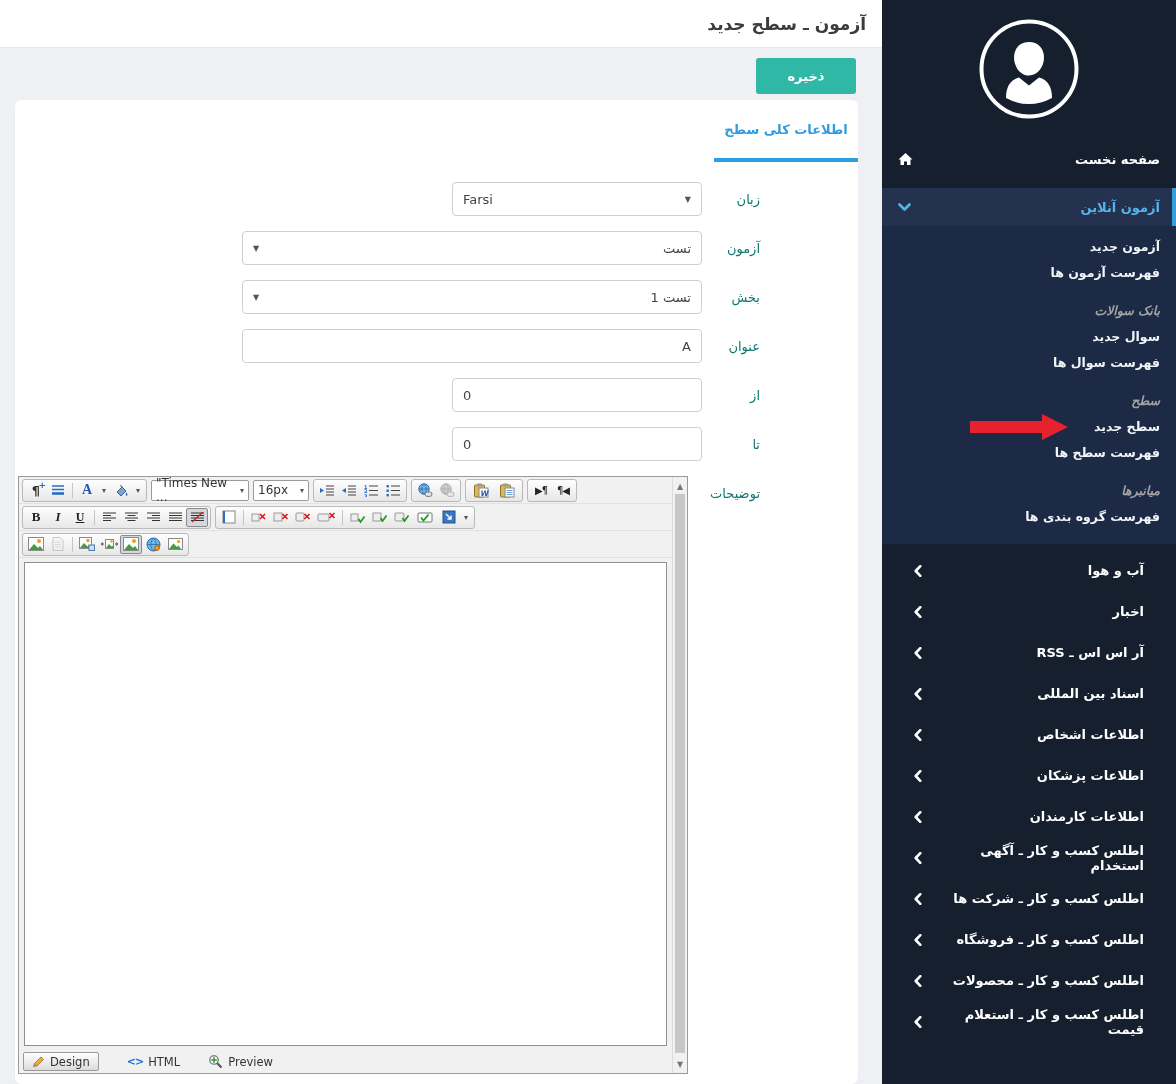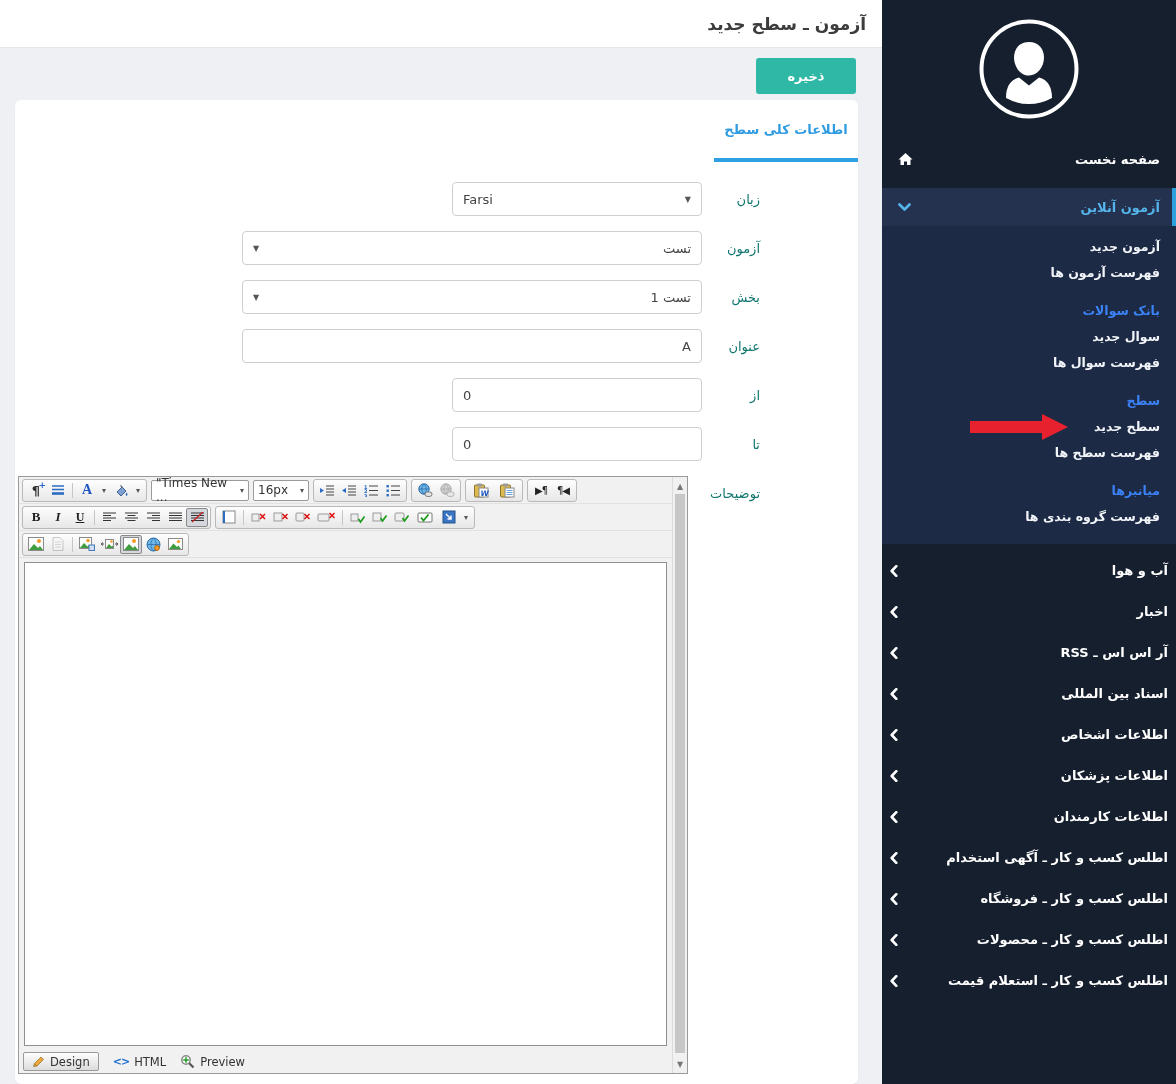"بانک سوالات" .sub-header { color: #3b82f6 -> #a3a3a3; font-style: none -> italic }
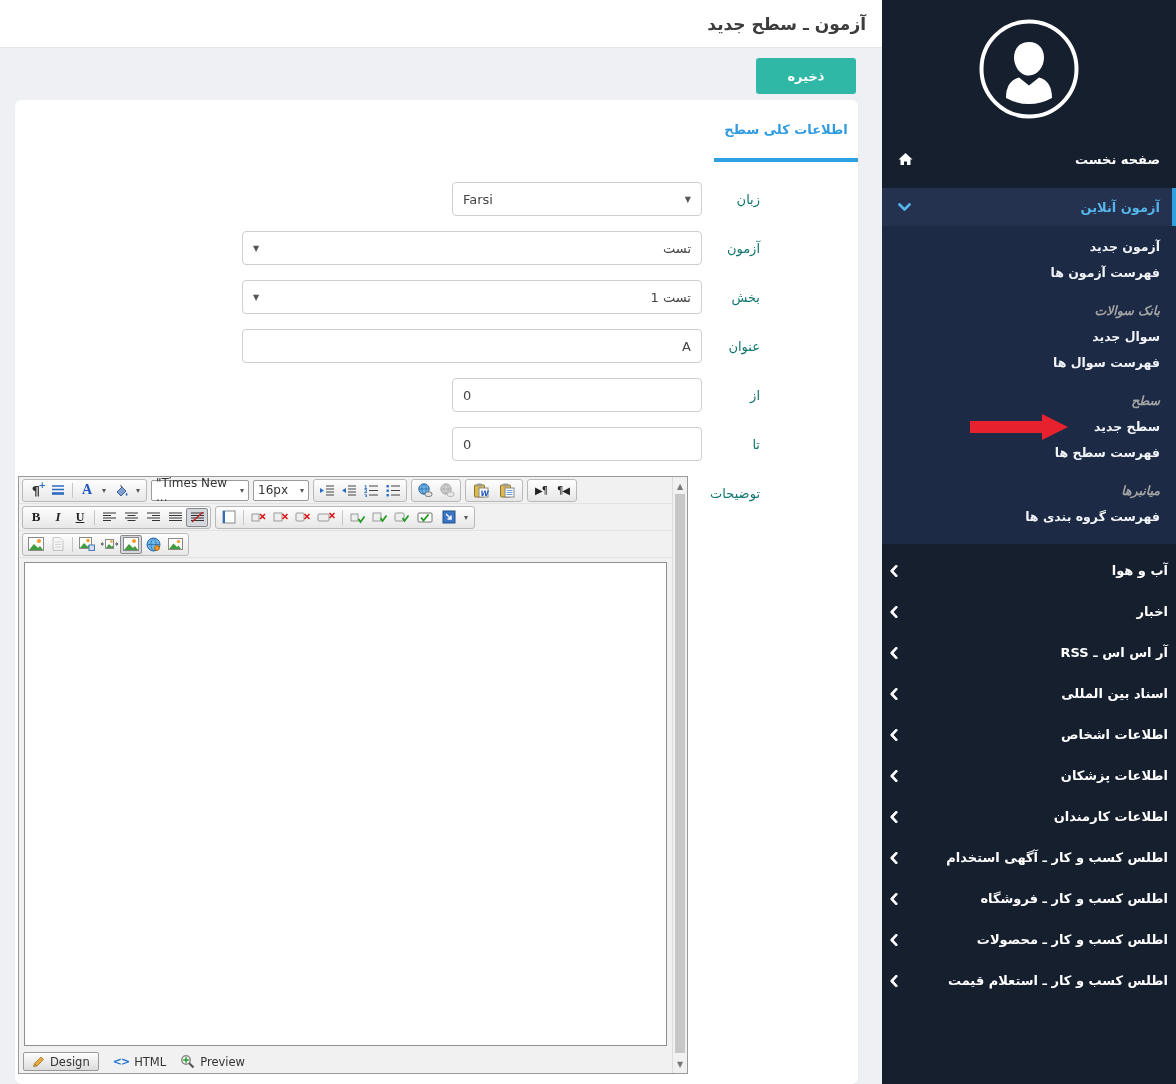"آب و هوا" .side-group { gap: none -> 7px; padding: 0 8px -> 0 32px }
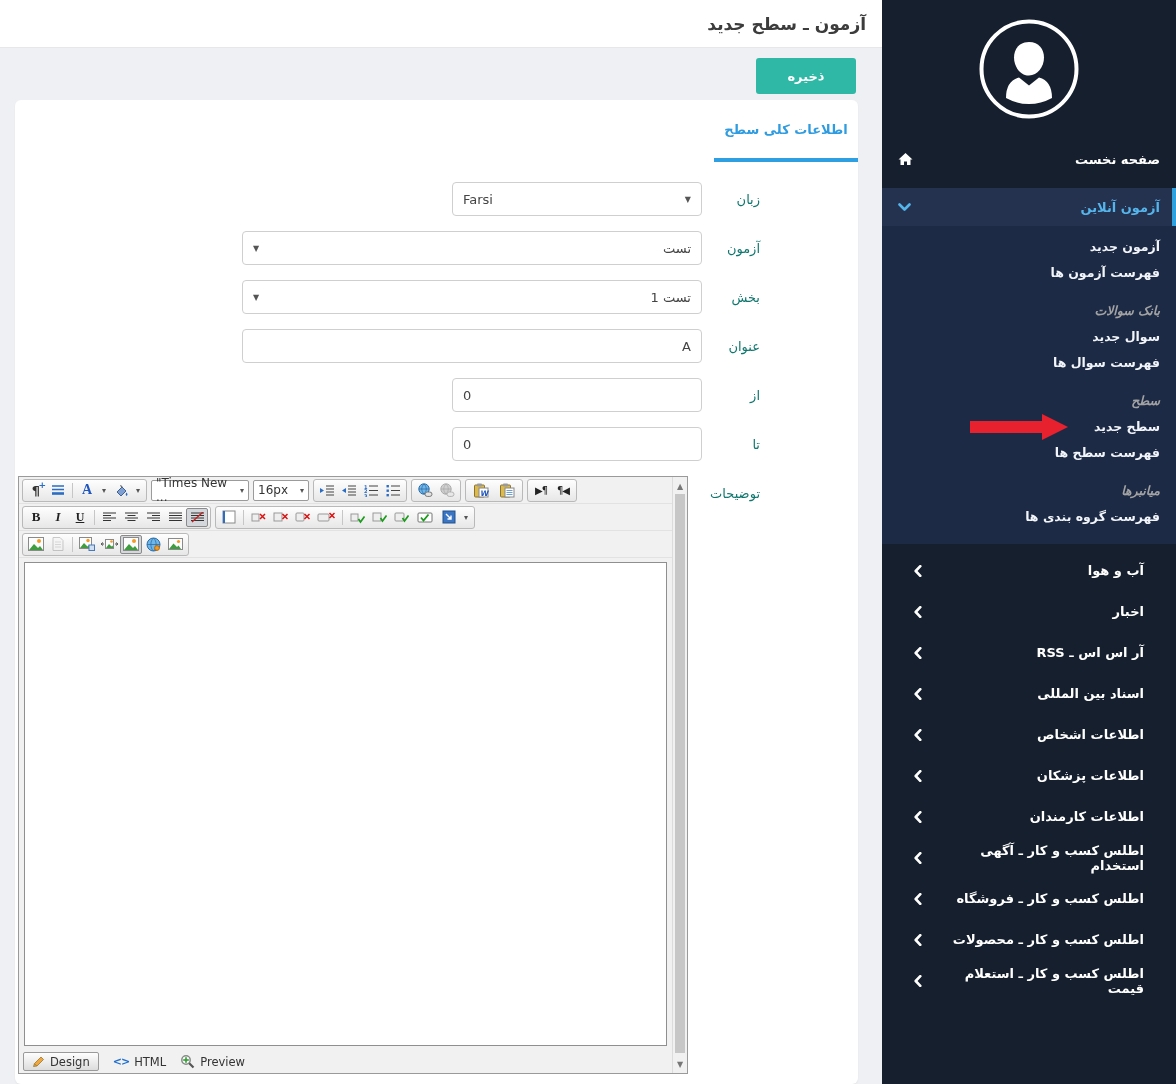"اطلس کسب و کار ـ شرکت" div.side-group { html: none -> <div> <span>اطلس کسب و کار ـ شرکت ها</span> <svg> <path></path> </svg> </div> }
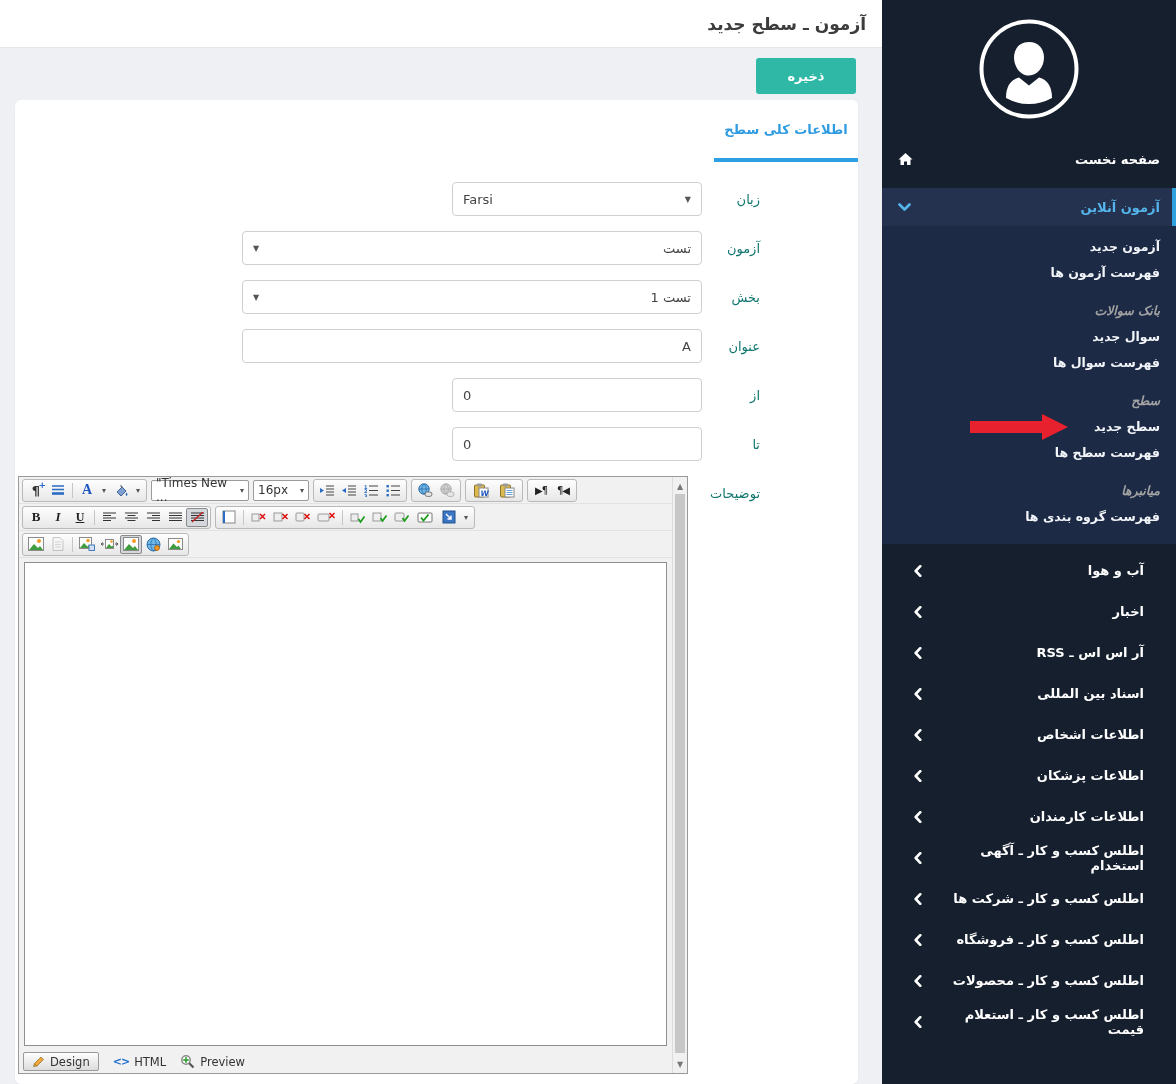"Design" .ed-modes { gap: 14px -> 28px }
